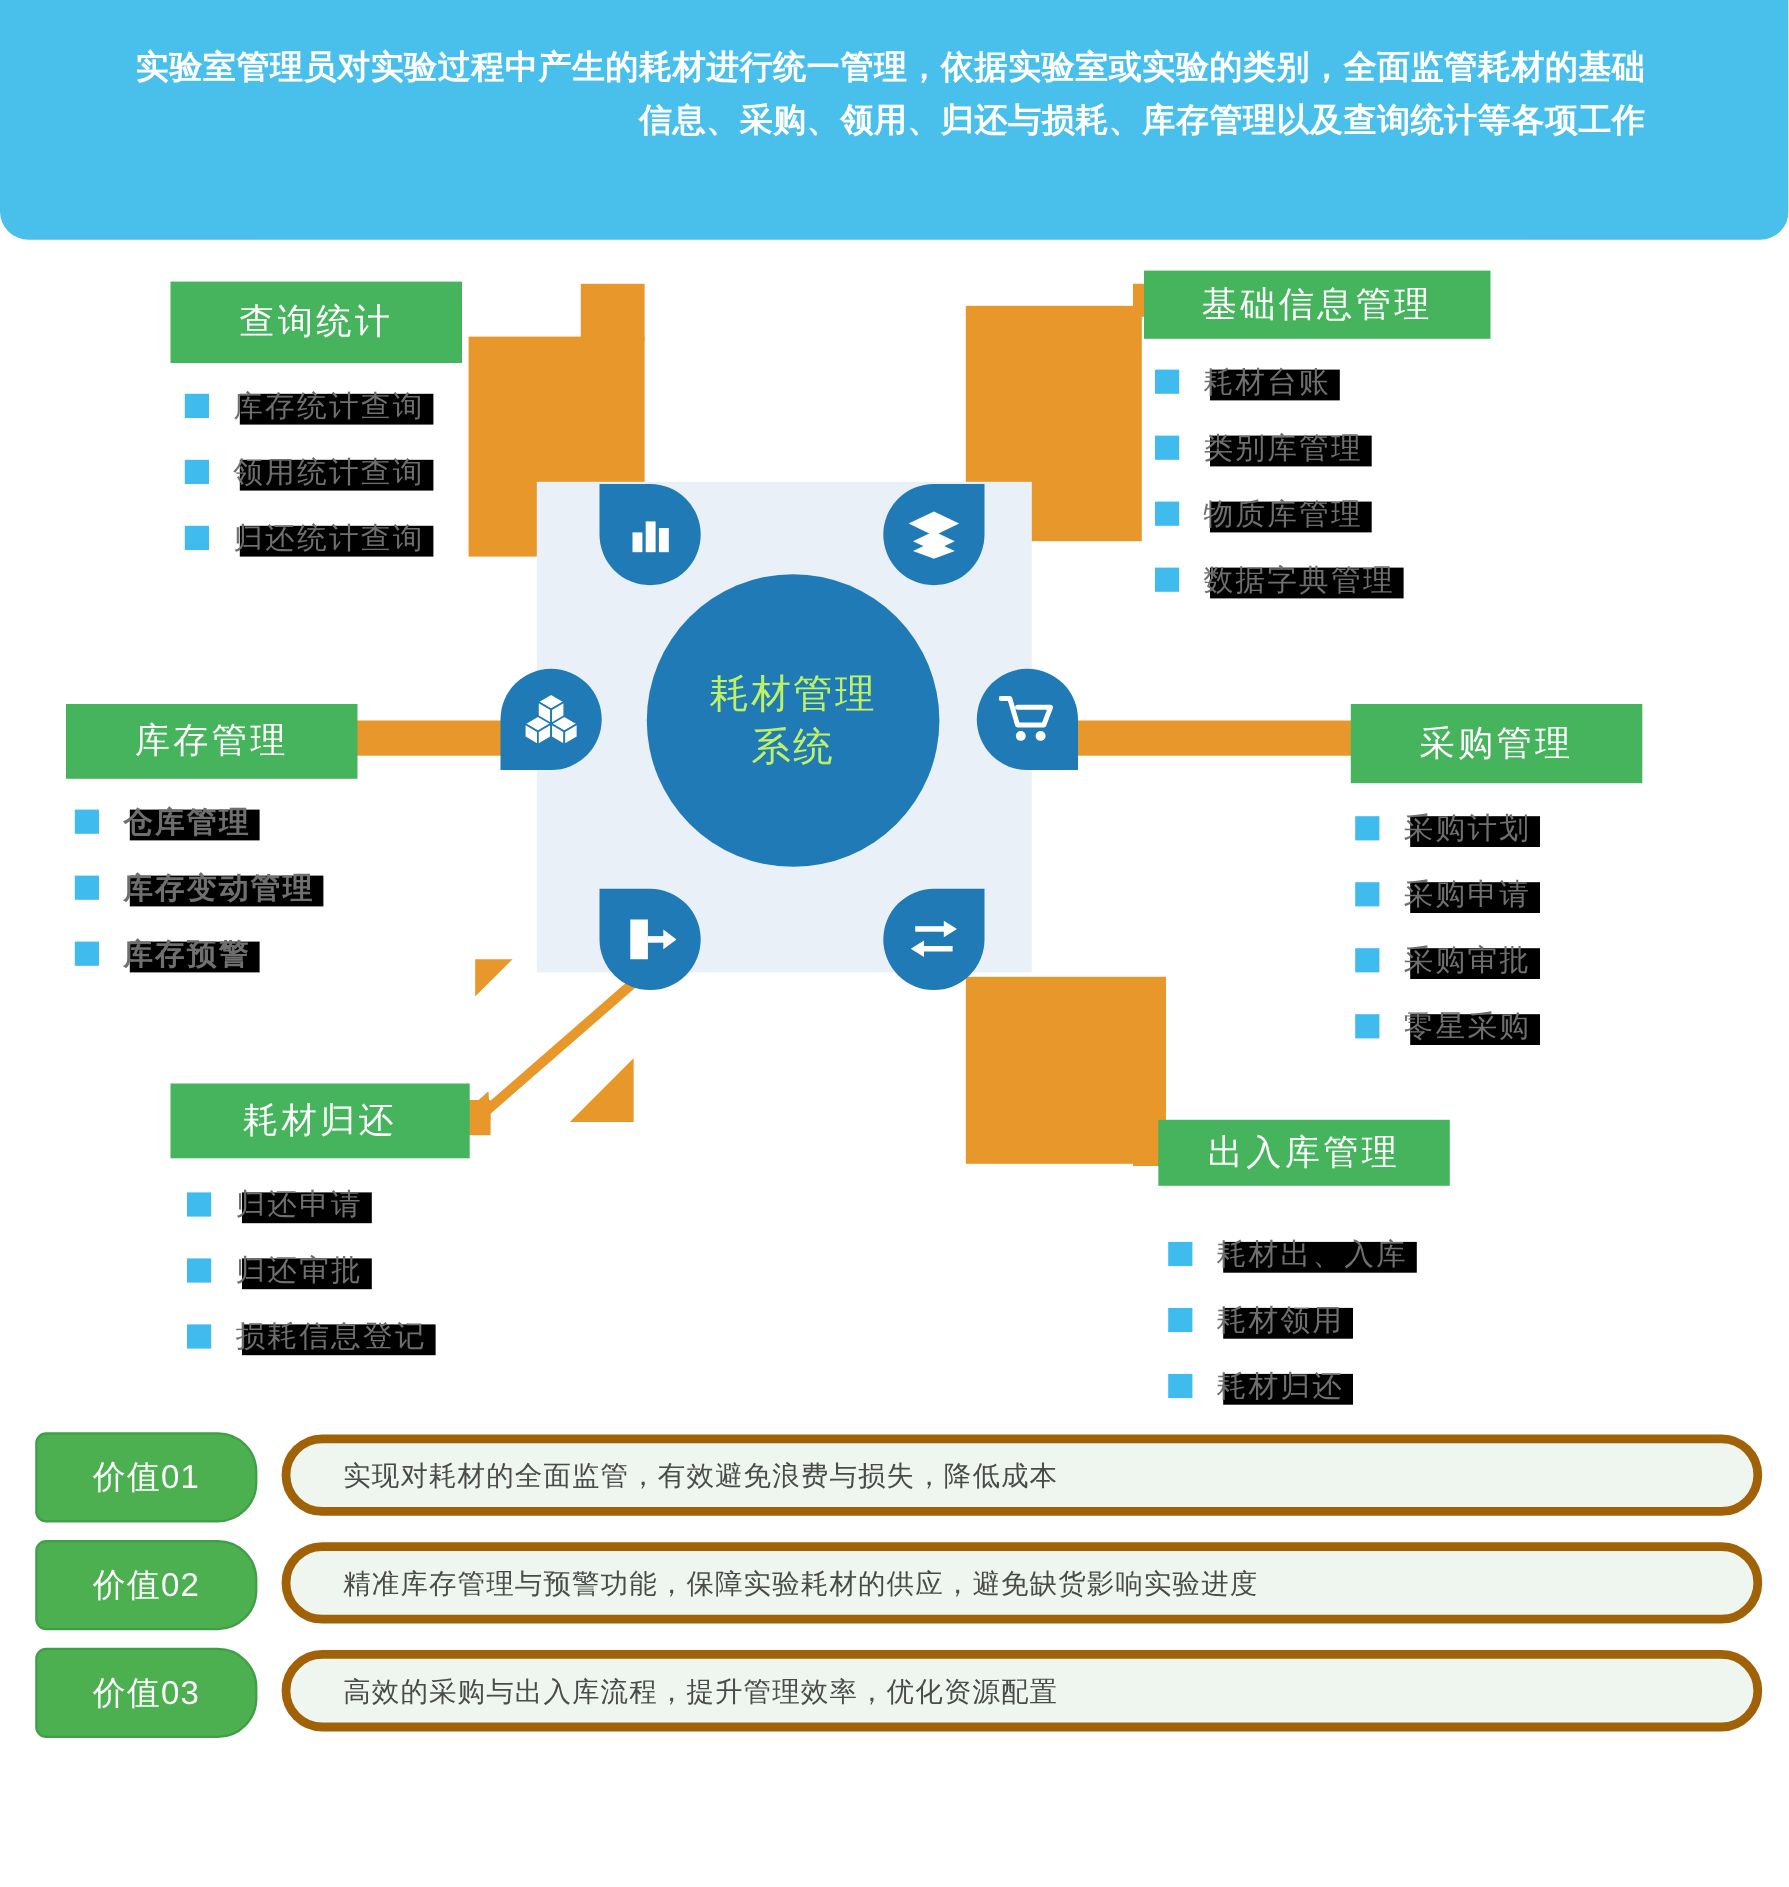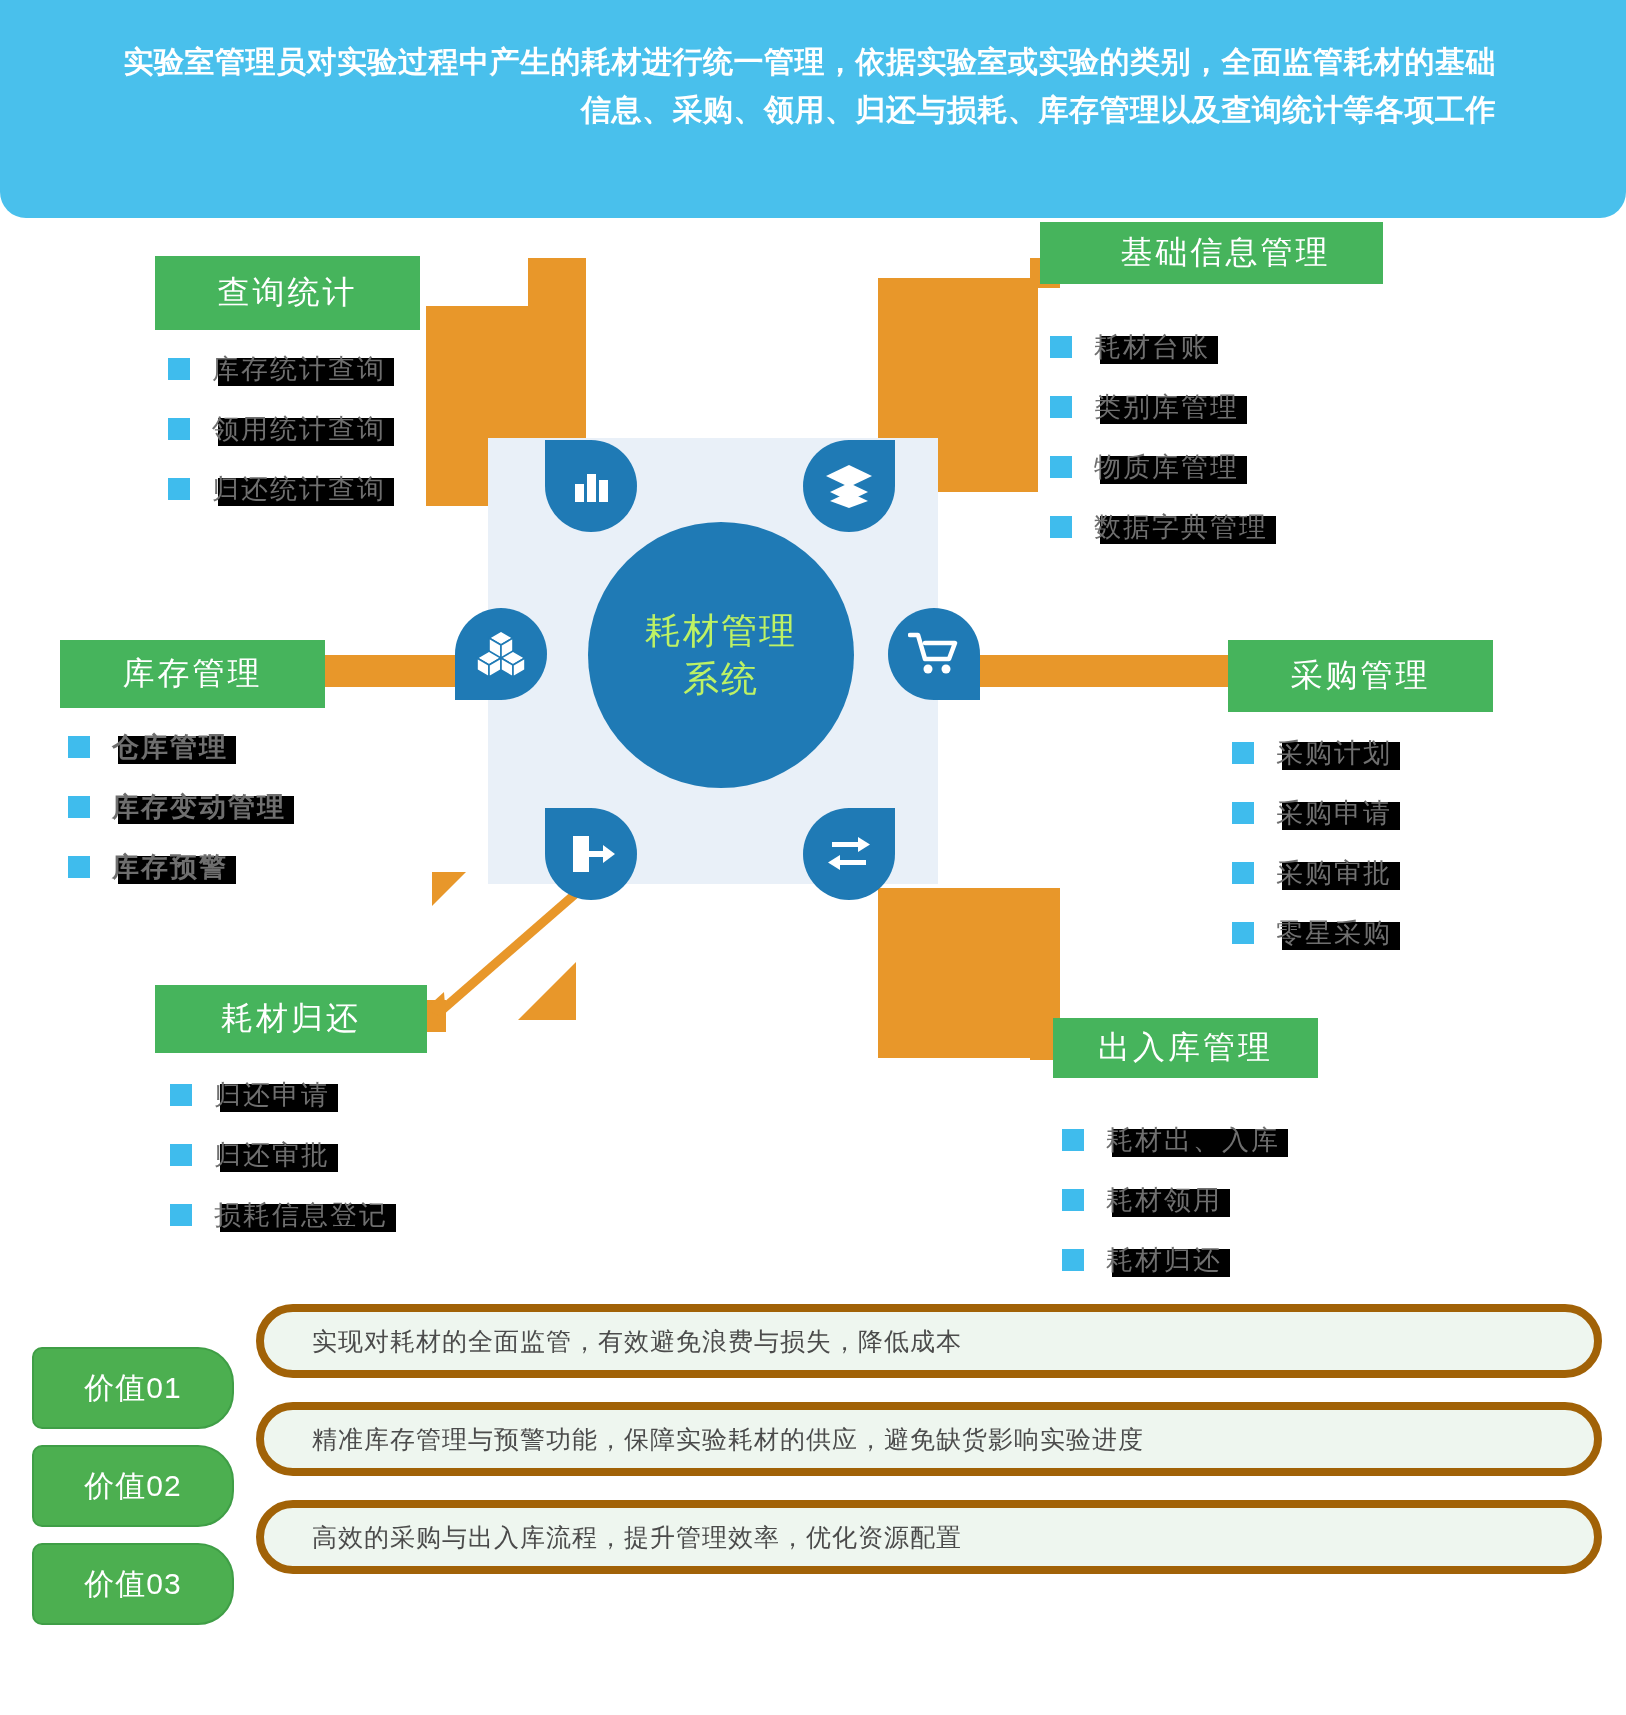"基础信息管理" div.plate { padding-left: 28px -> none; top: 222px -> 246px }
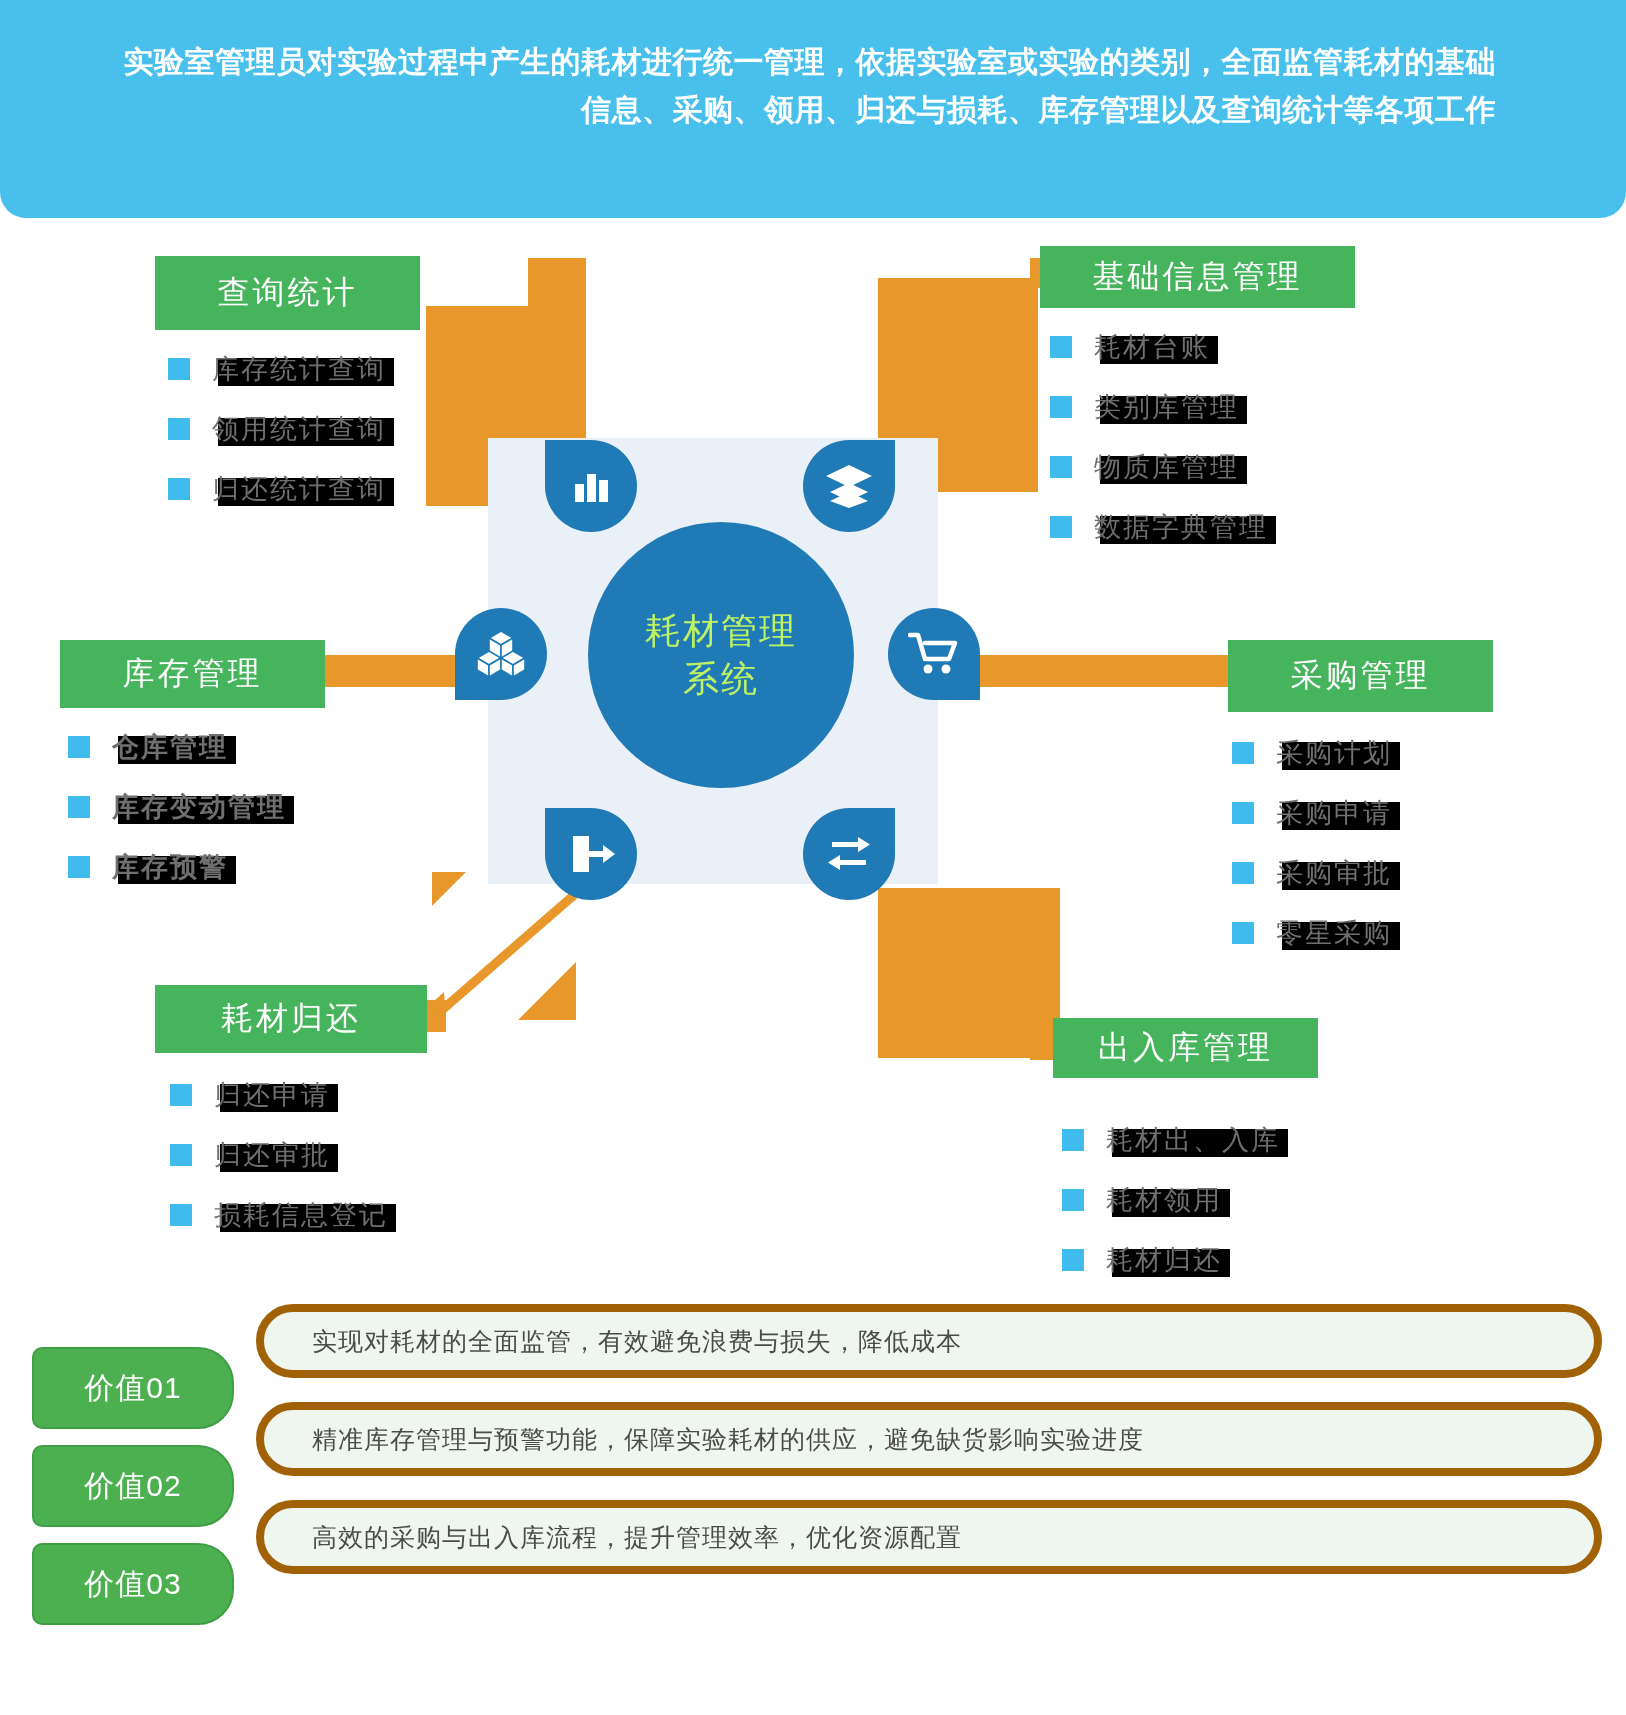"价值01" .vtag { margin-top: 45px -> none }
